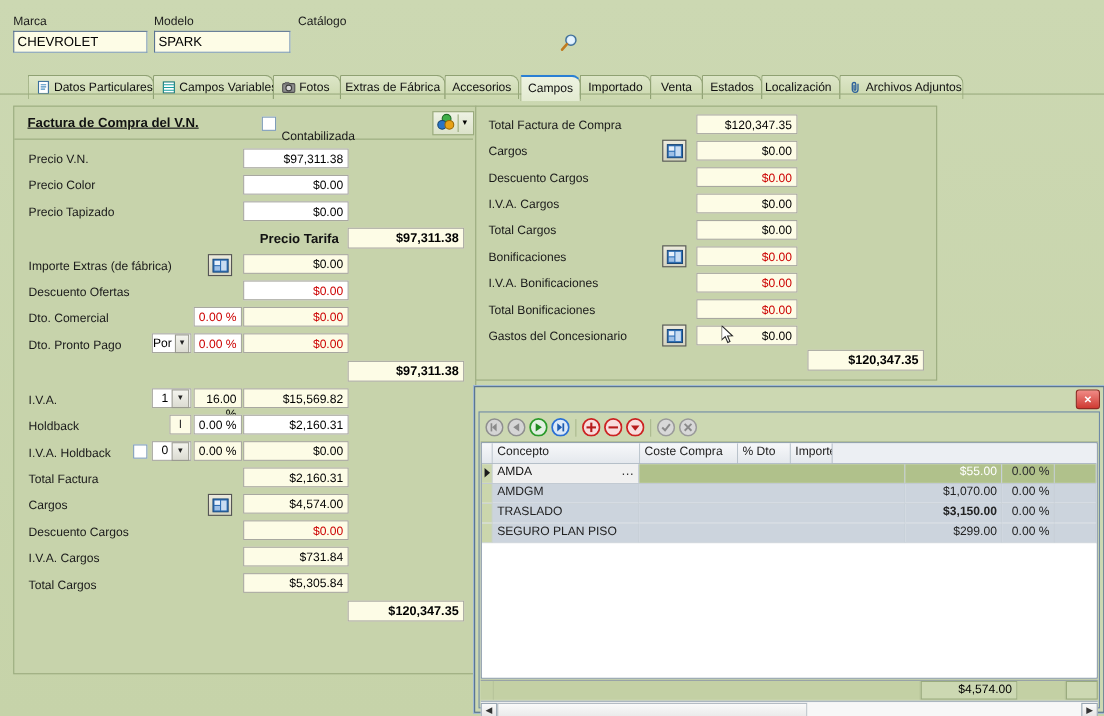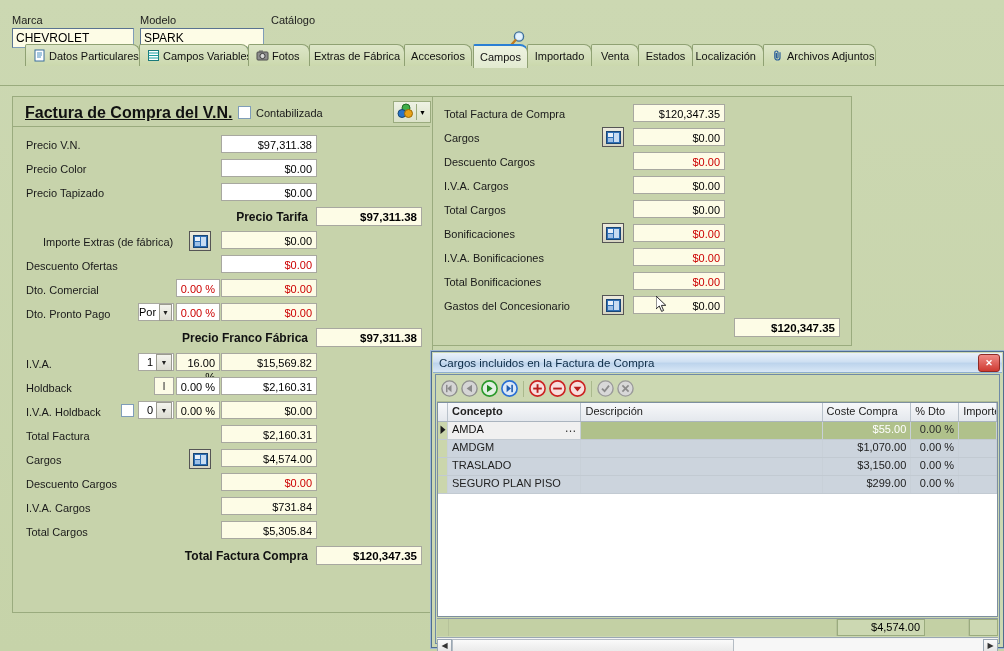"Datos Particulares" .tabstrip { top: 44px -> 68px }
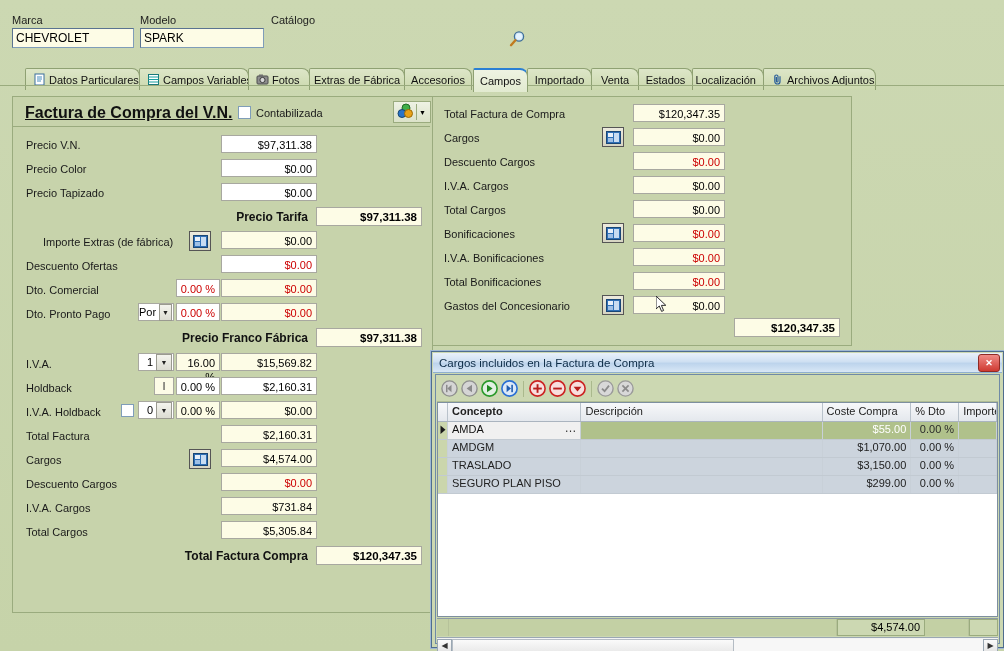"Factura de Compra del V.N." .grp-title { font-size: 16px -> 12px }
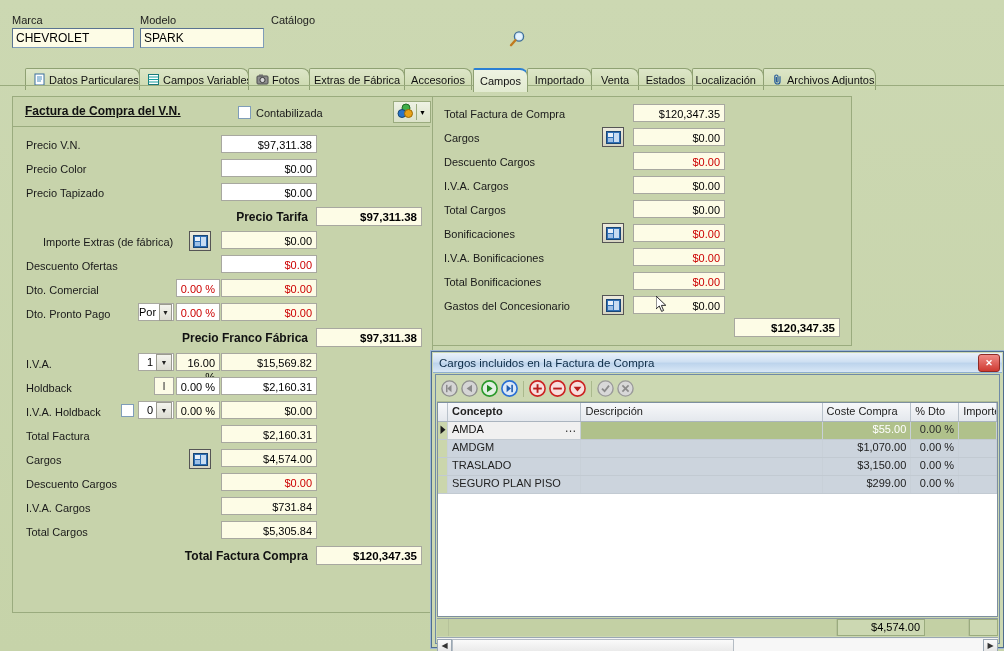"Contabilizada" div.row-label { top: 10px -> 21px }
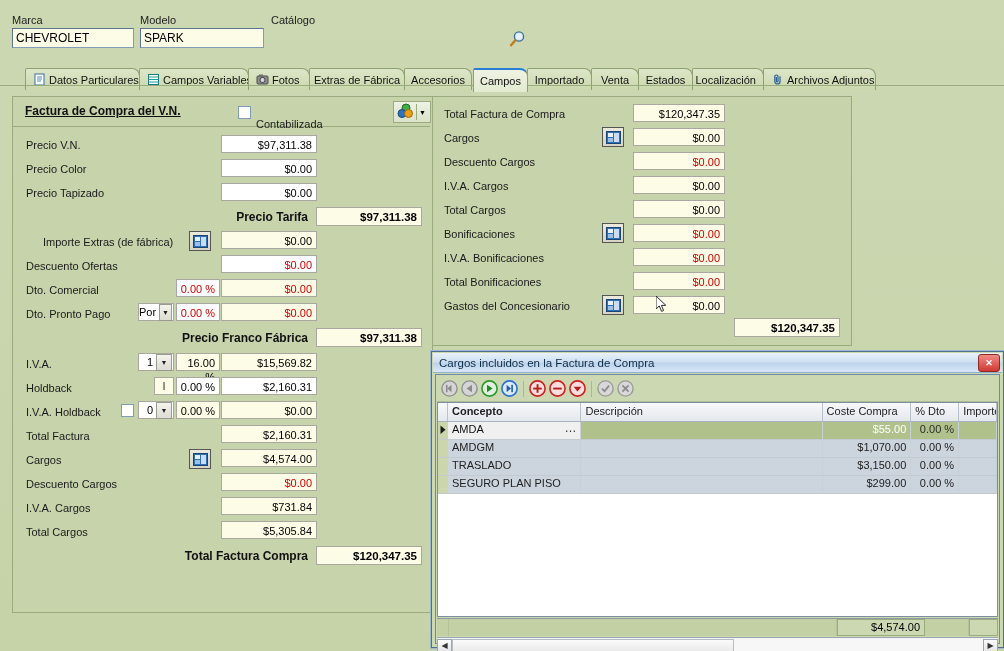"Importe Extras (de fábrica)" div.row-label { margin-left: 17px -> none }
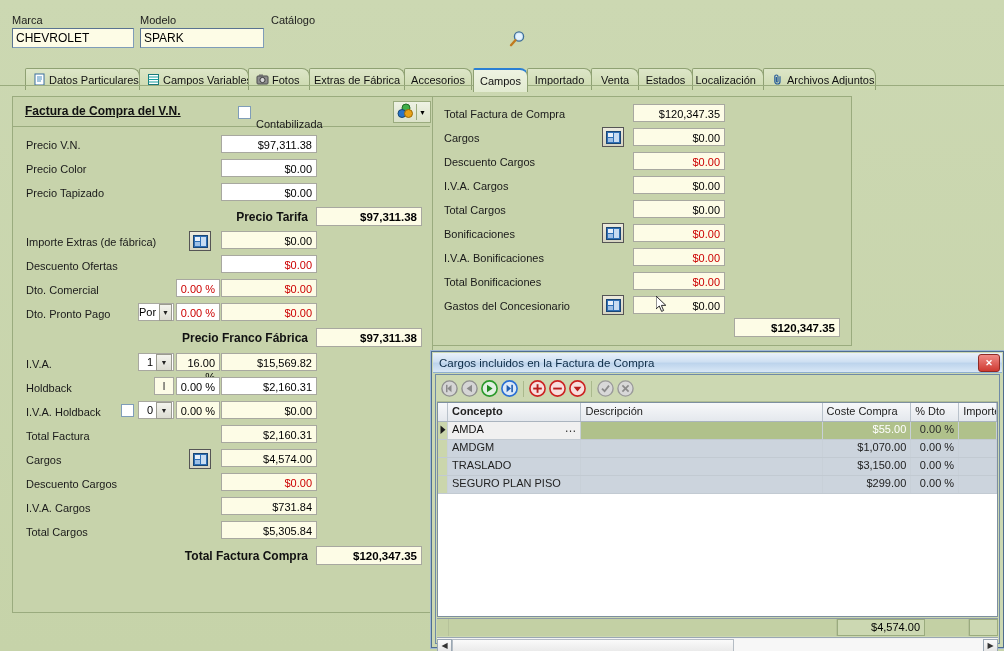"Precio Franco Fábrica" div.tot-label { html: <div>Precio Franco Fábrica</div> -> none }
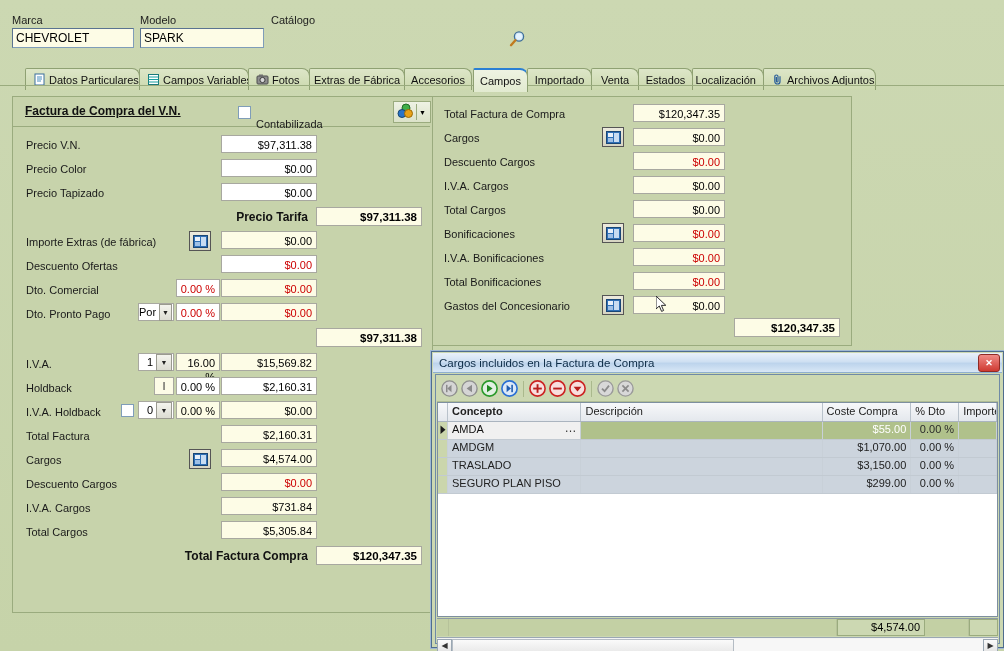"Cargos incluidos en la Factura" div.dlg-title { html: <div> <span>Cargos incluidos en la Factura de Compra</span> </div> -> none }
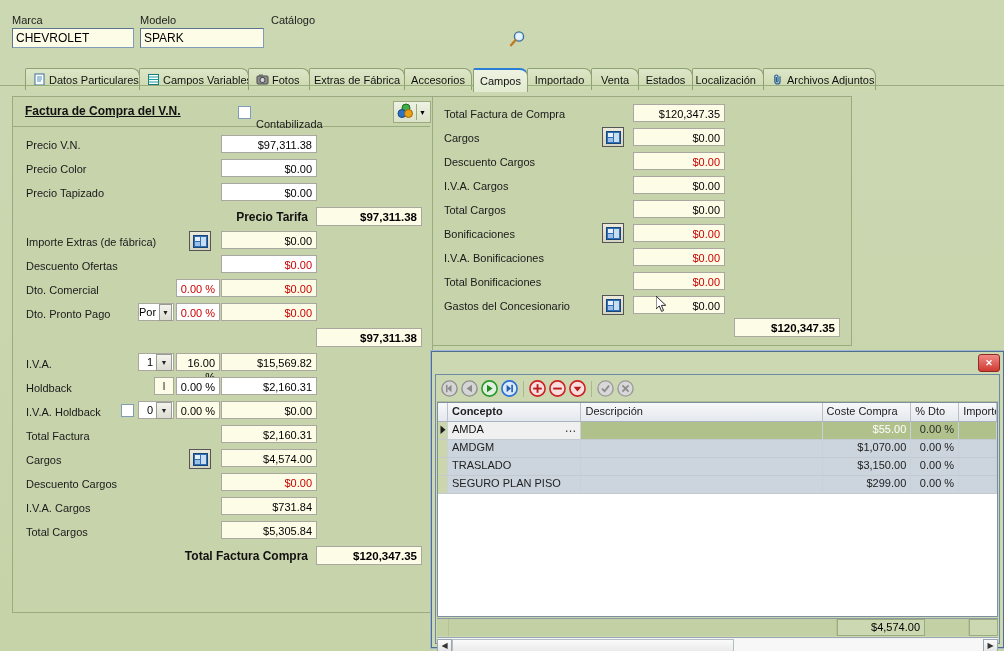"Concepto" div.hc { font-weight: bold -> none }
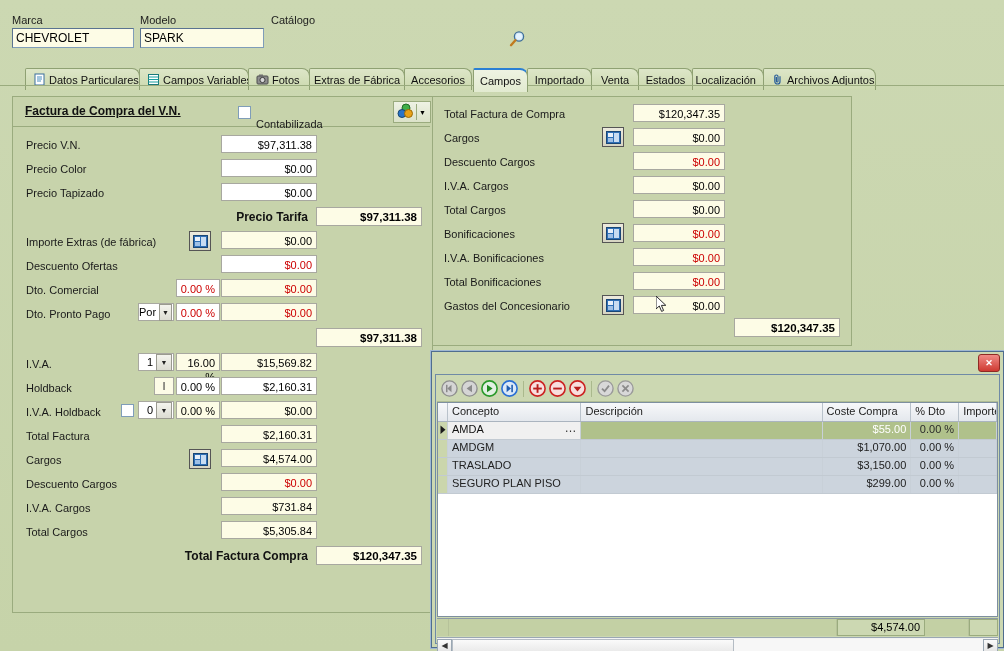"Descripción" div.hc { html: <div>Descripción</div> -> none }
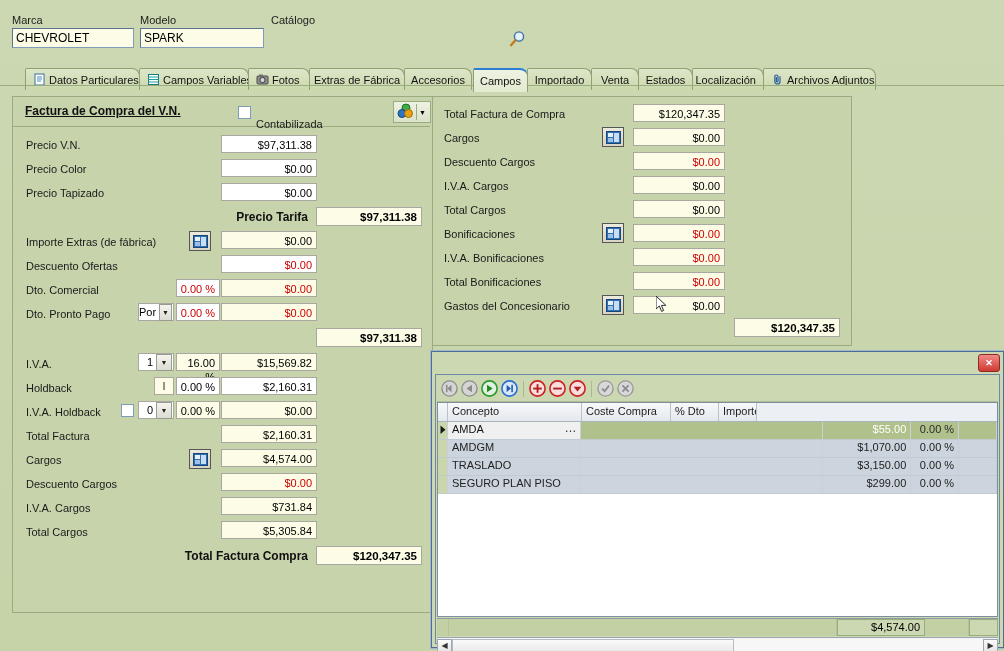"$3,150.00" div.gc { font-weight: none -> bold }
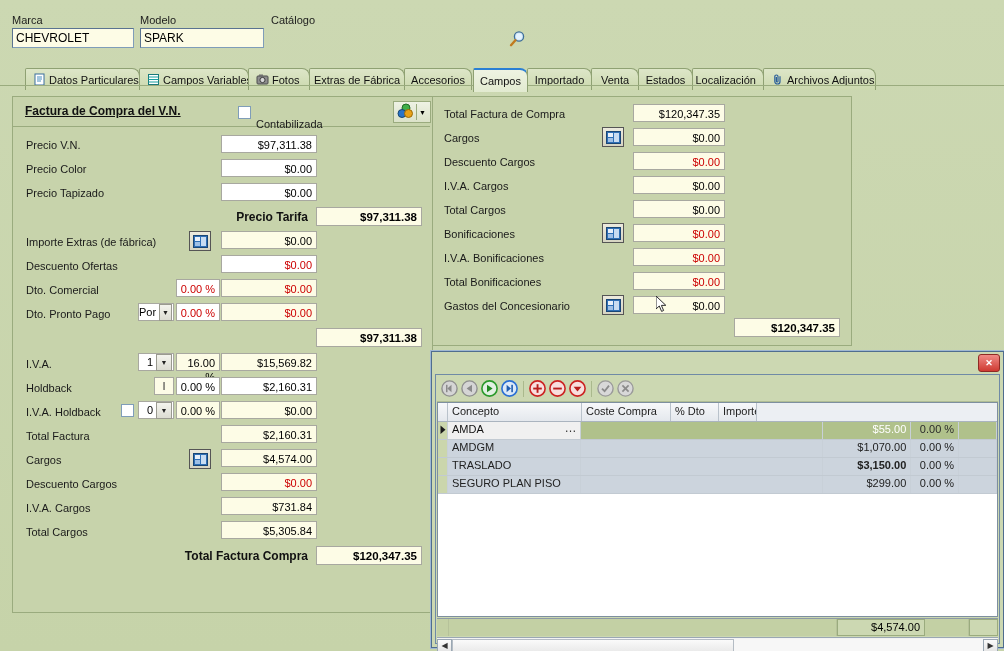"Total Factura Compra" div.tot-label { html: <div>Total Factura Compra</div> -> none }
